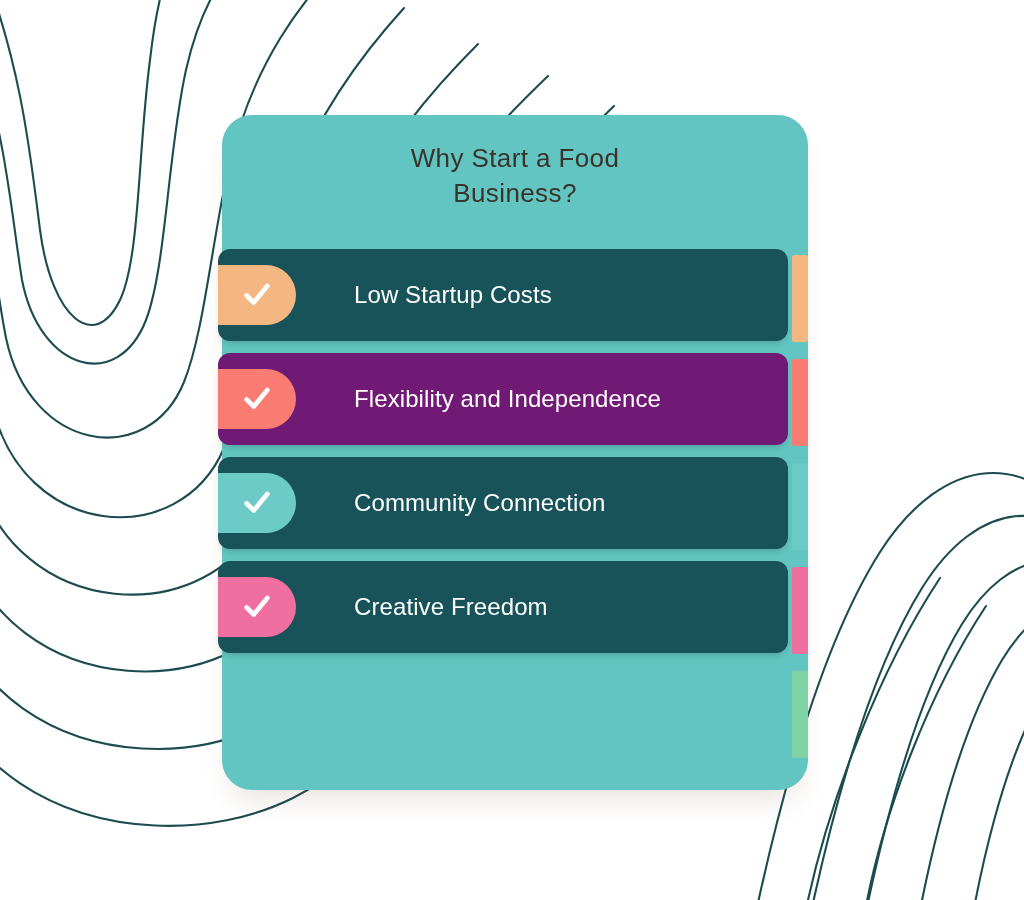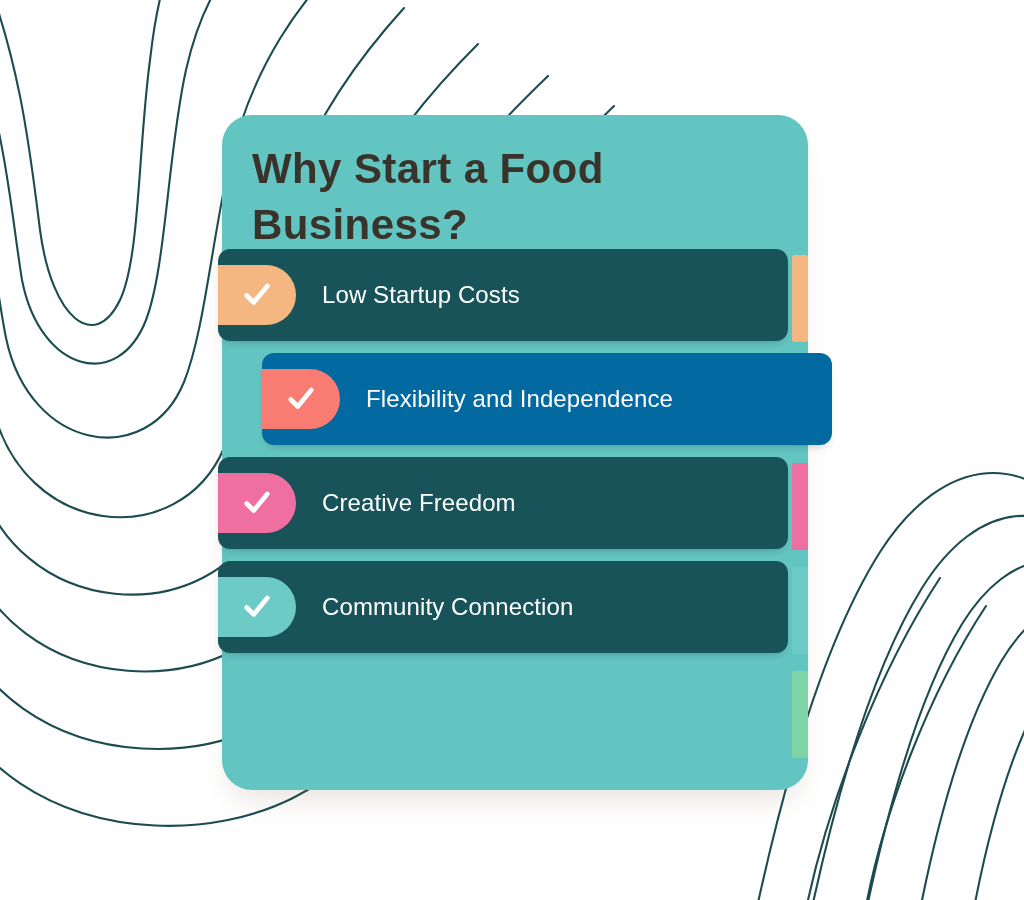"Why Start a Food" .card-title { font-size: 42px -> 26px; font-weight: bold -> normal; text-align: left -> center }
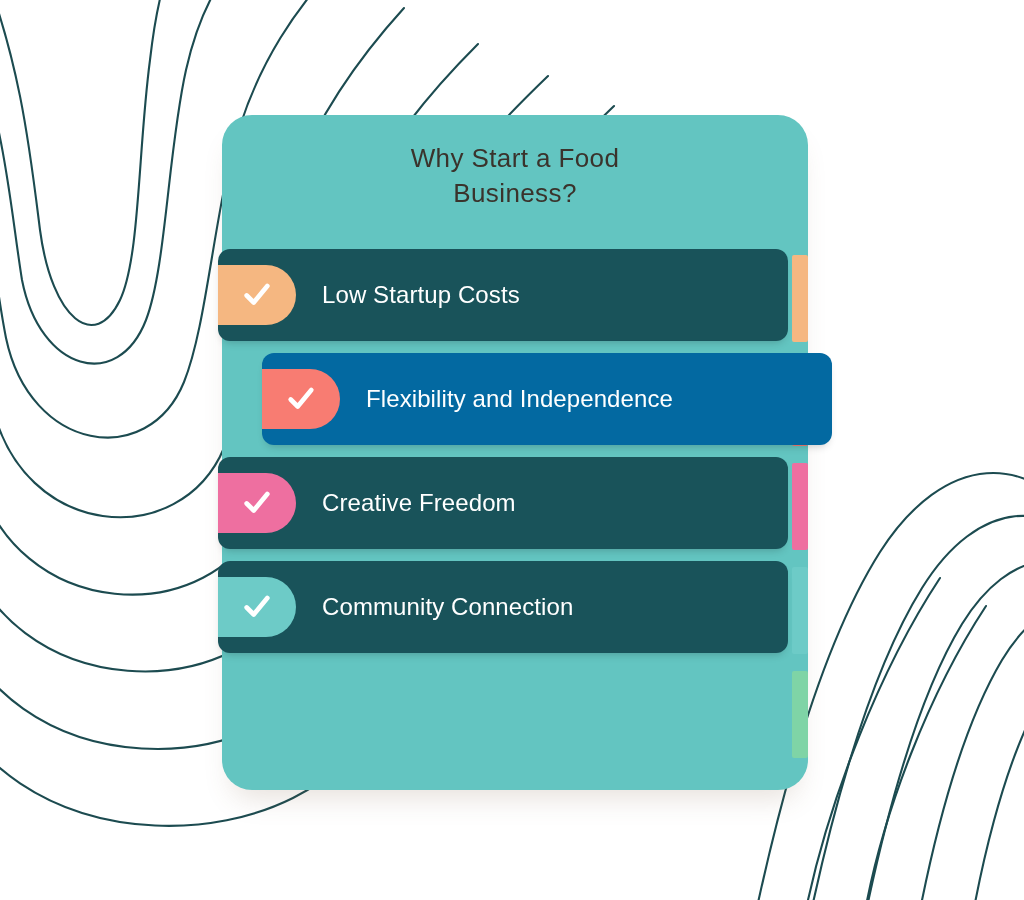"Low Startup Costs" .row { gap: none -> 32px }
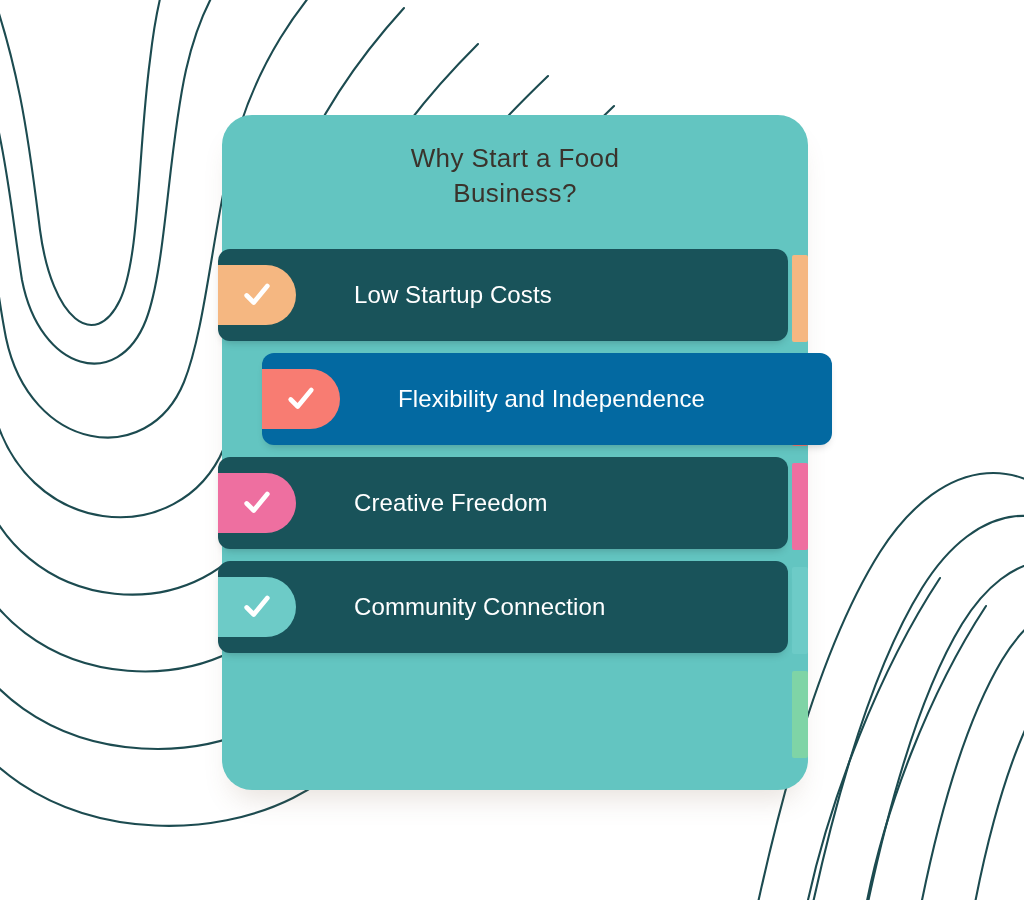"Flexibility and Independence" div.row { background: #0369a1 -> #701a75; margin-left: 44px -> none }
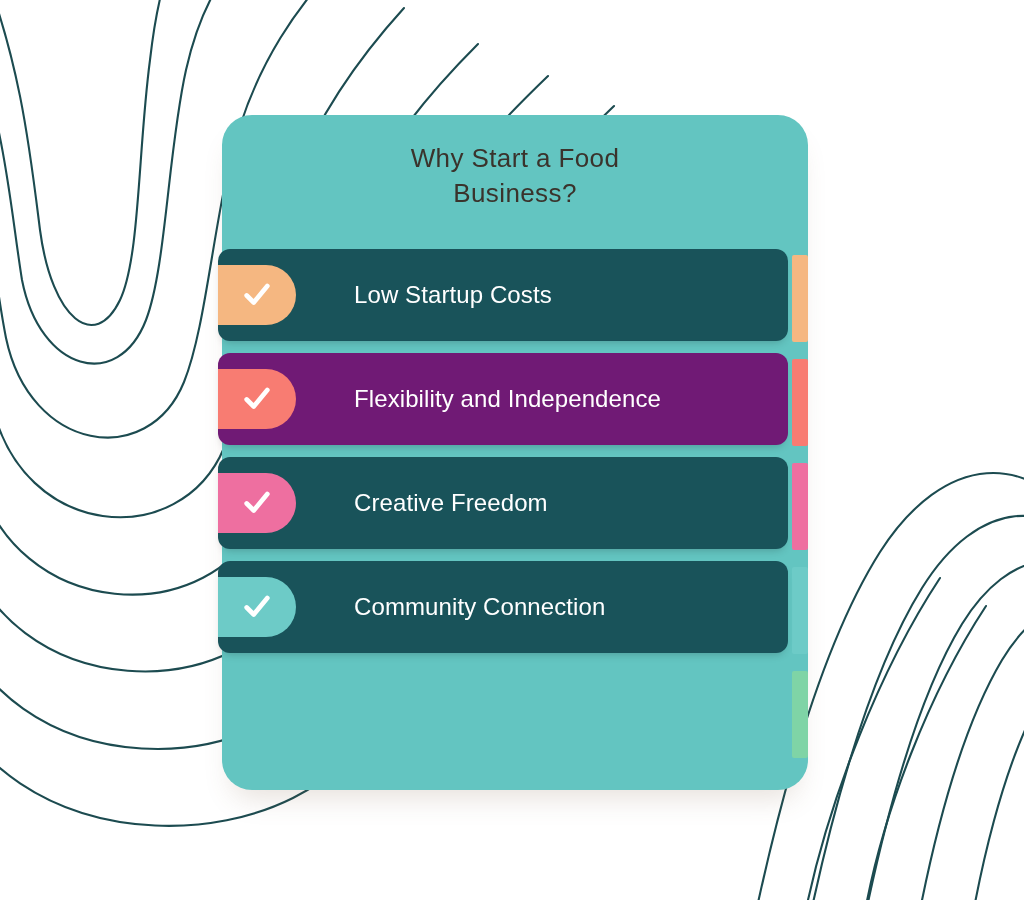"Creative Freedom" div.row-wrap { order: before "Community Connection" -> after "Community Connection" }
